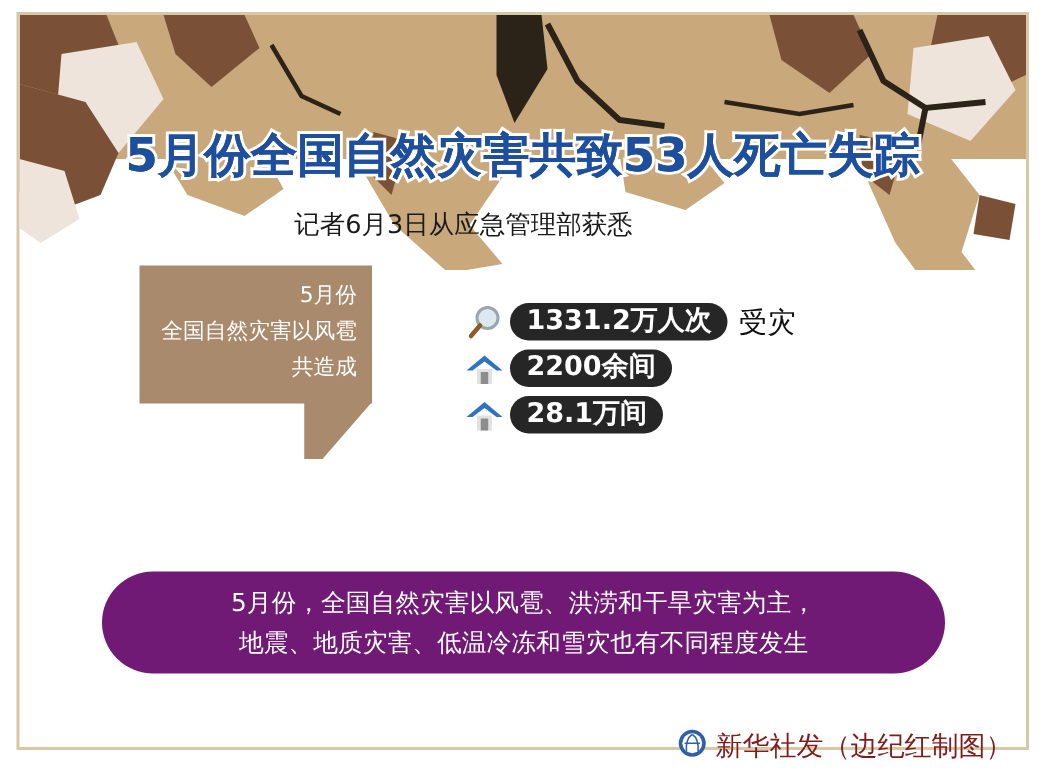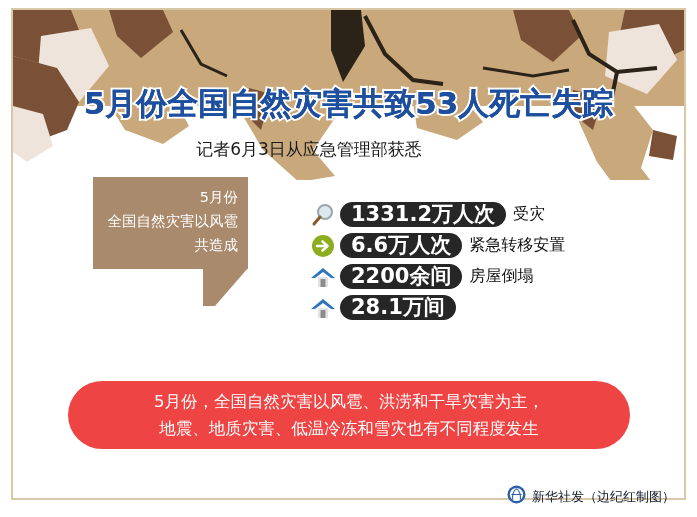"1331.2万人次" .pill { font-size: 21px -> 18px }
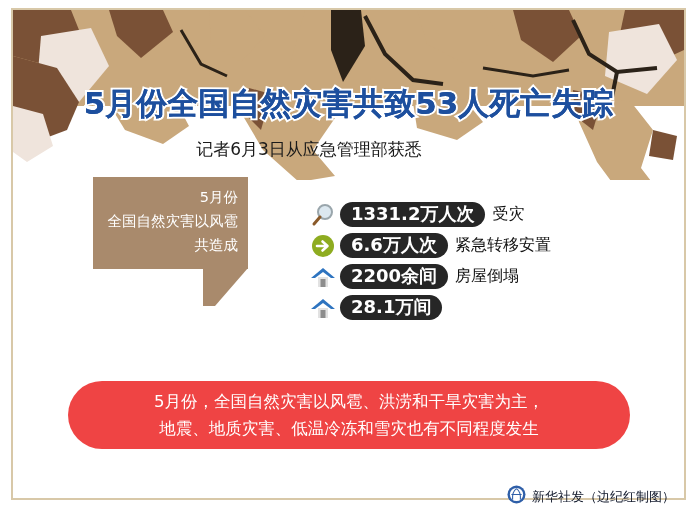"受灾" .stat-label { font-size: 16px -> 19px }
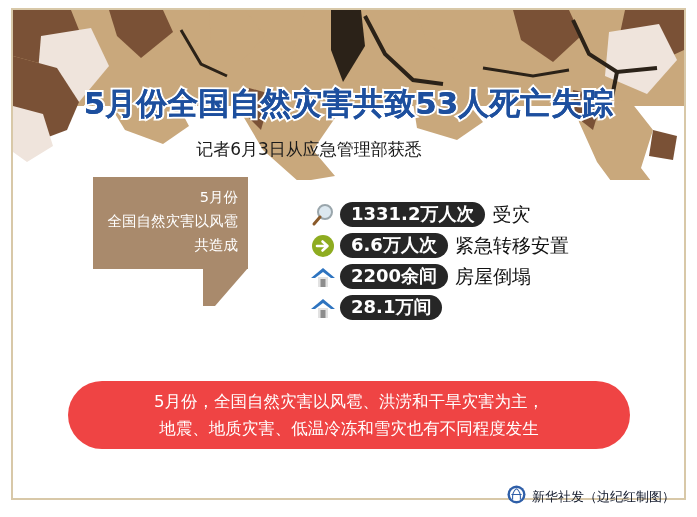"6.6万人次" div.stat-row { html: <div> <span> <svg> <circle></circle> <path></path> </svg> </span> <span>6.6万人次</span> <span>紧急转移安置</span> </div> -> none }
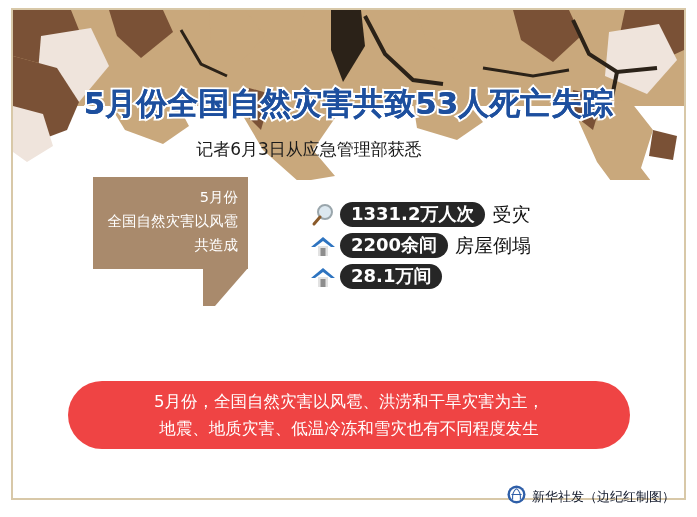"房屋倒塌" span.stat-label { html: <span>房屋倒塌</span> -> none }
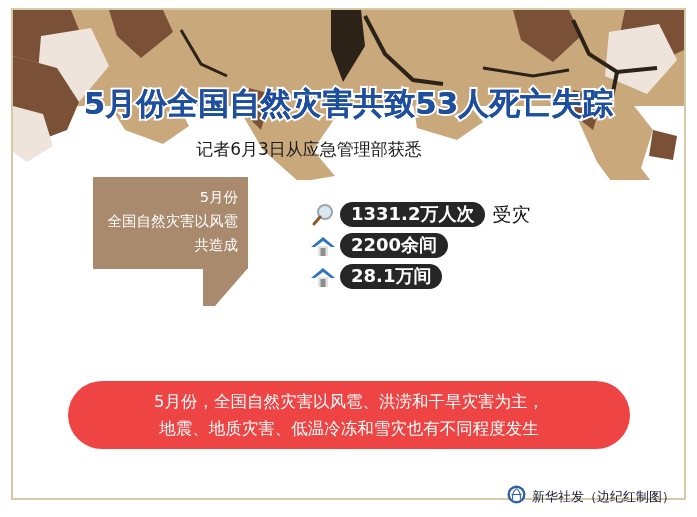"5月份，全国自然灾害以风雹、洪涝和干旱灾害为主，" .banner { background: #ef4444 -> #701a75 }
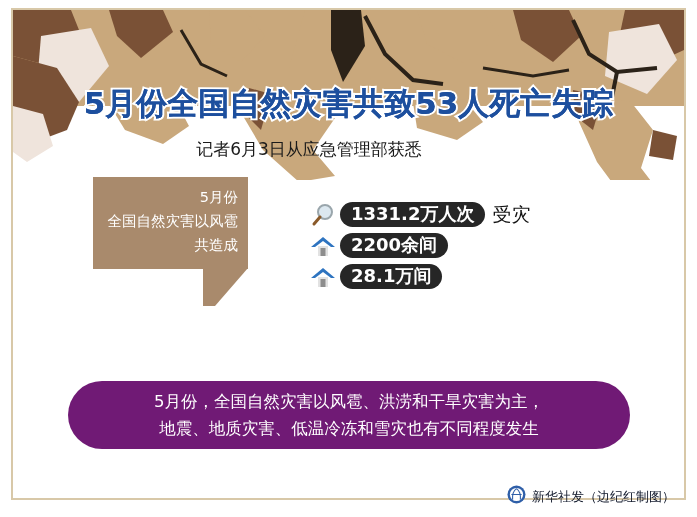"新华社发（边纪红制图）" .footer-text { color: #0f172a -> #7f1d1d; font-size: 13px -> 18px }
